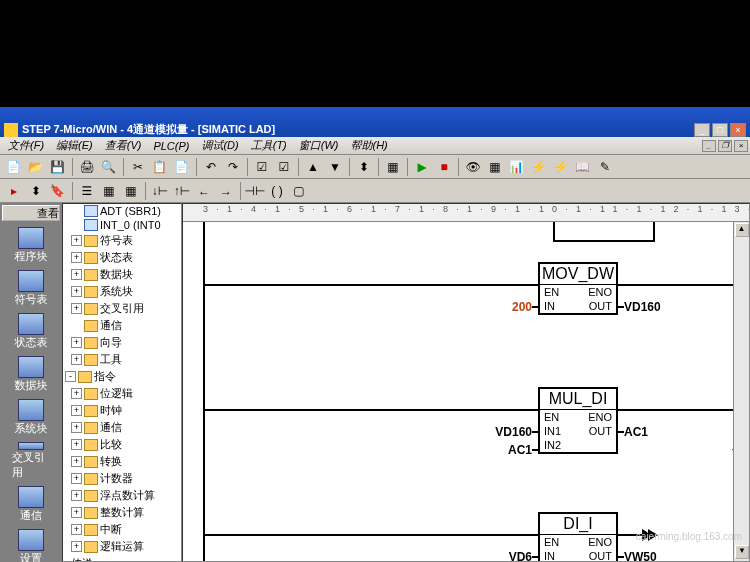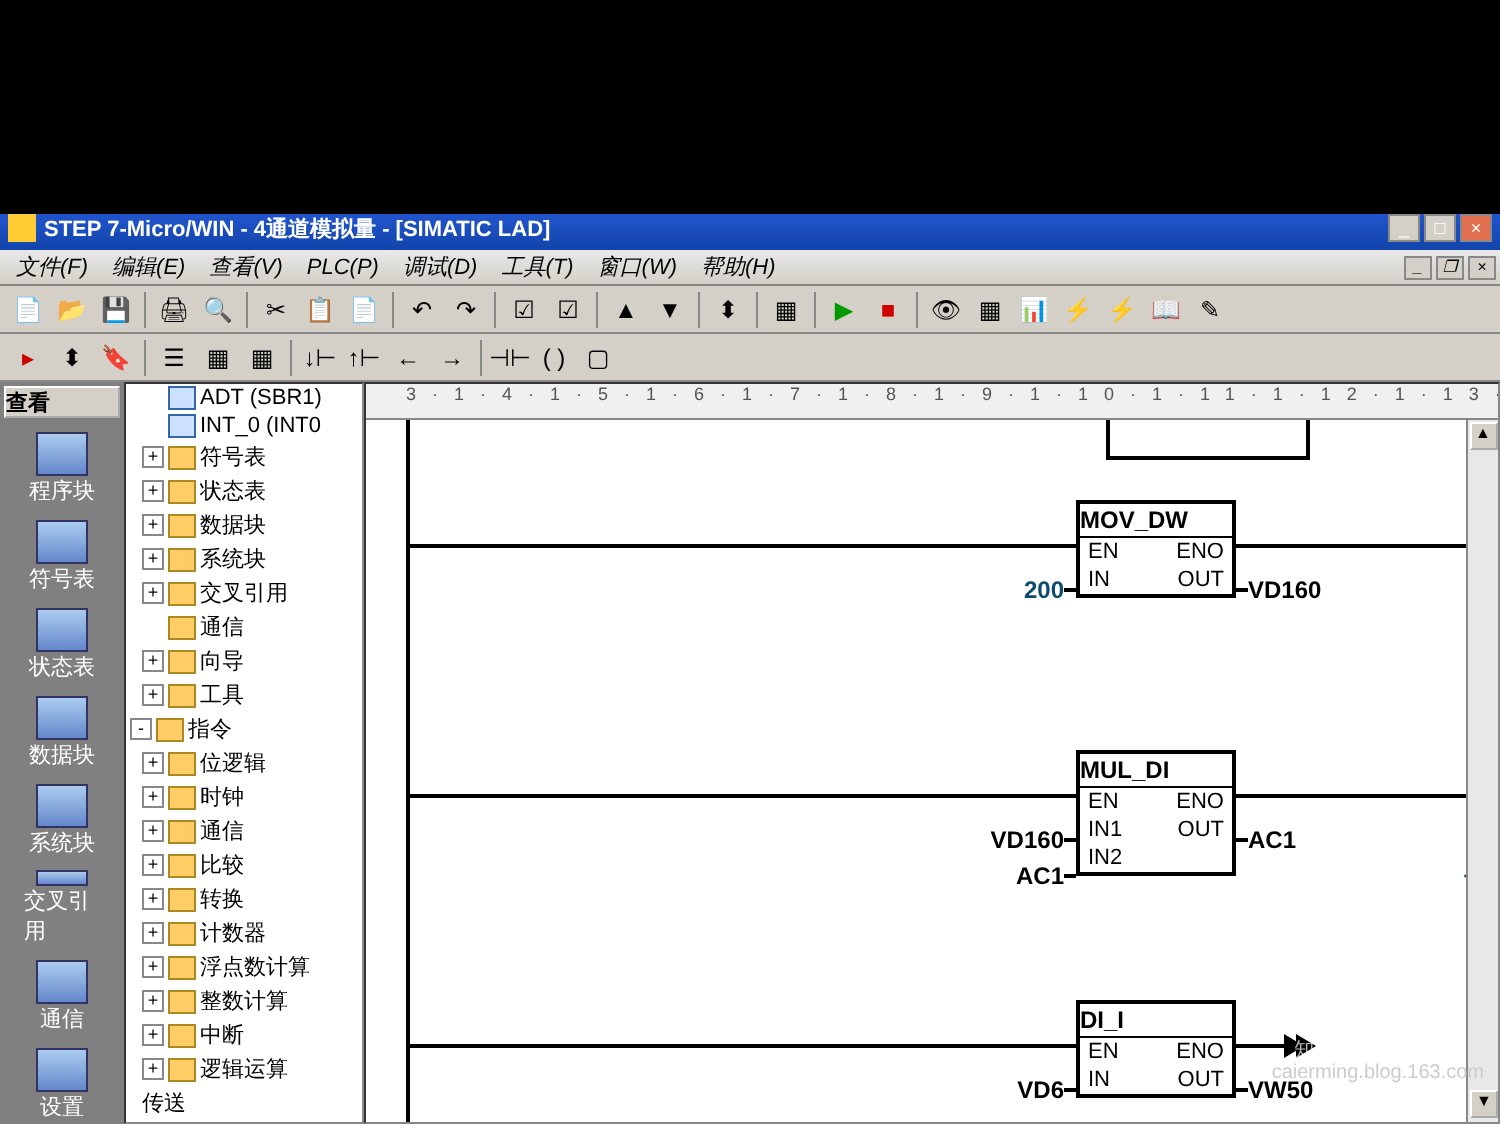"STEP 7-Micro/WIN - 4通道模拟量 -" .titlebar { align-items: flex-start -> flex-end; height: 18px -> 30px }
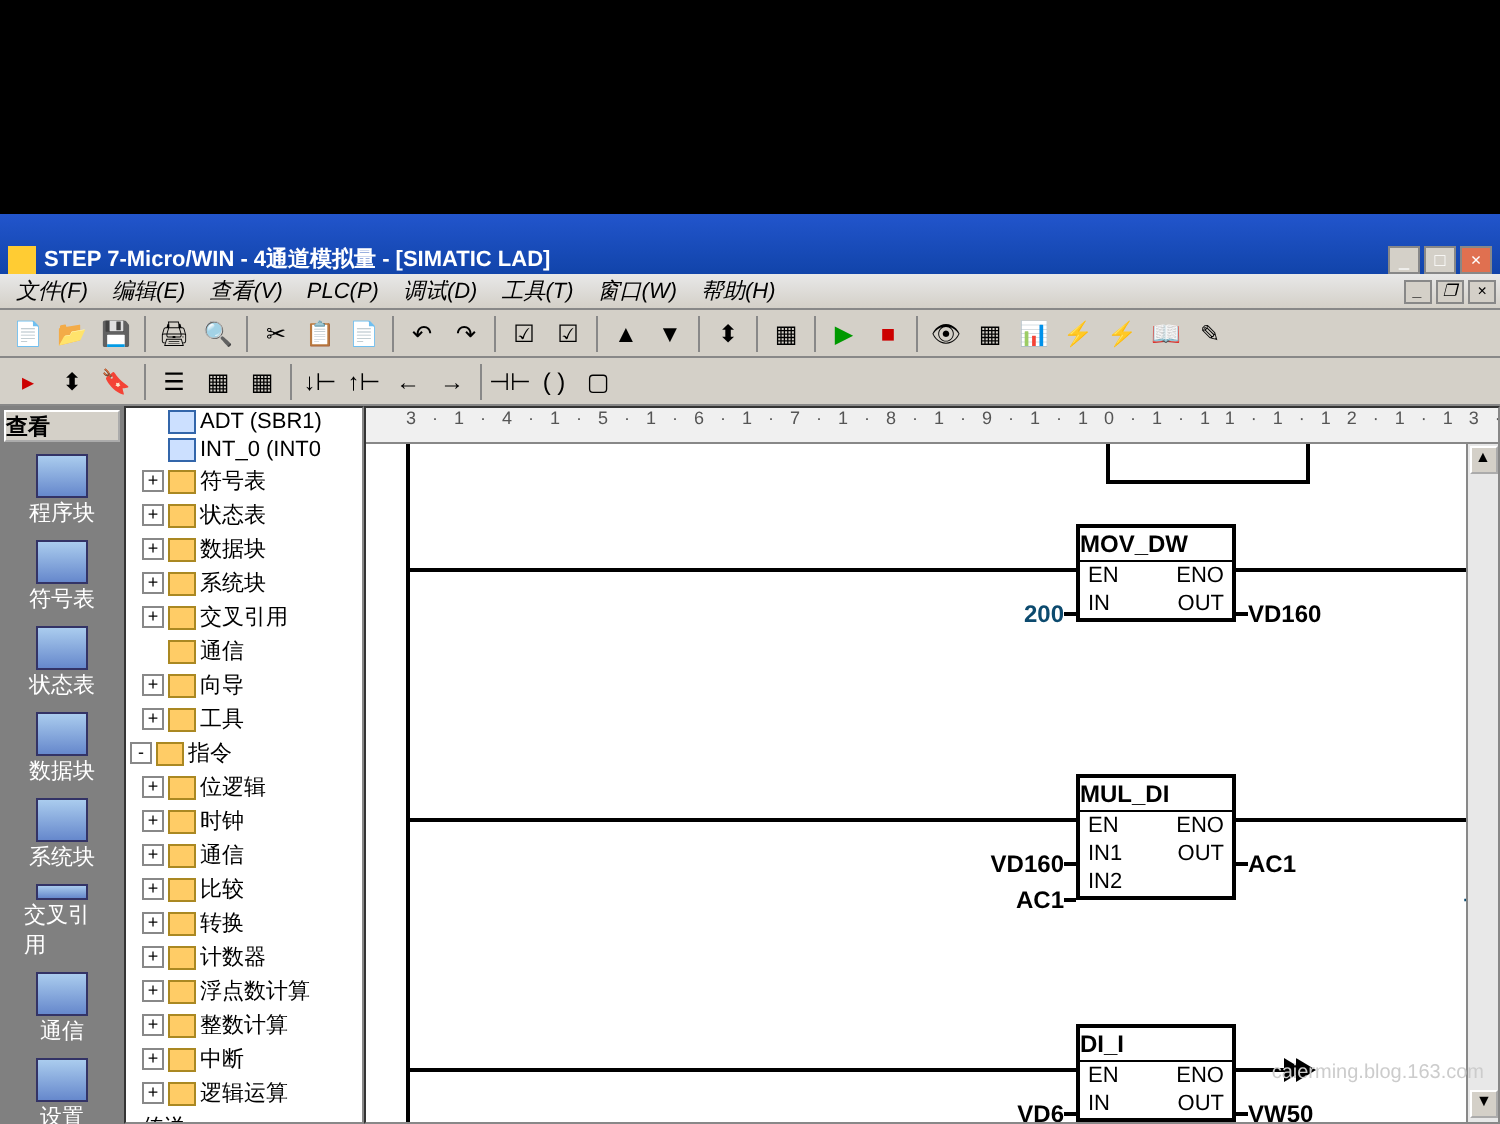"查看" .navbar .hdr { font-weight: bold -> none; text-align: left -> right }
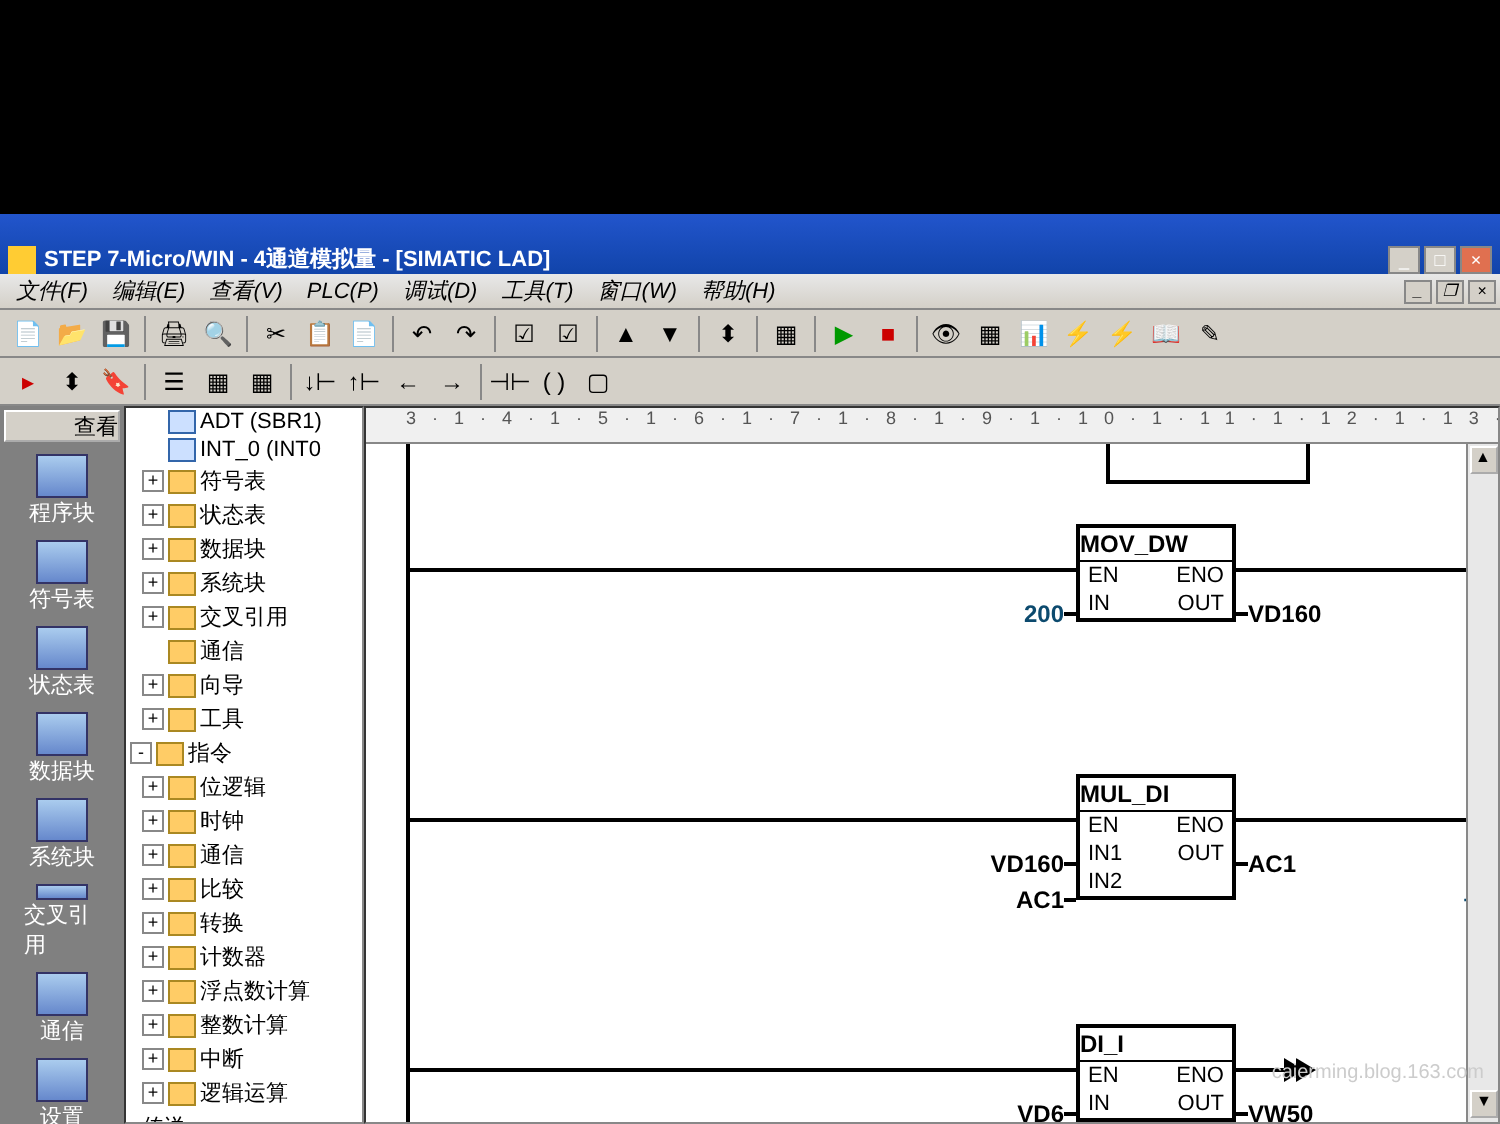"MOV_DW" .blk .bname { font-size: 12px -> 16px; font-weight: bold -> normal; text-align: none -> center }
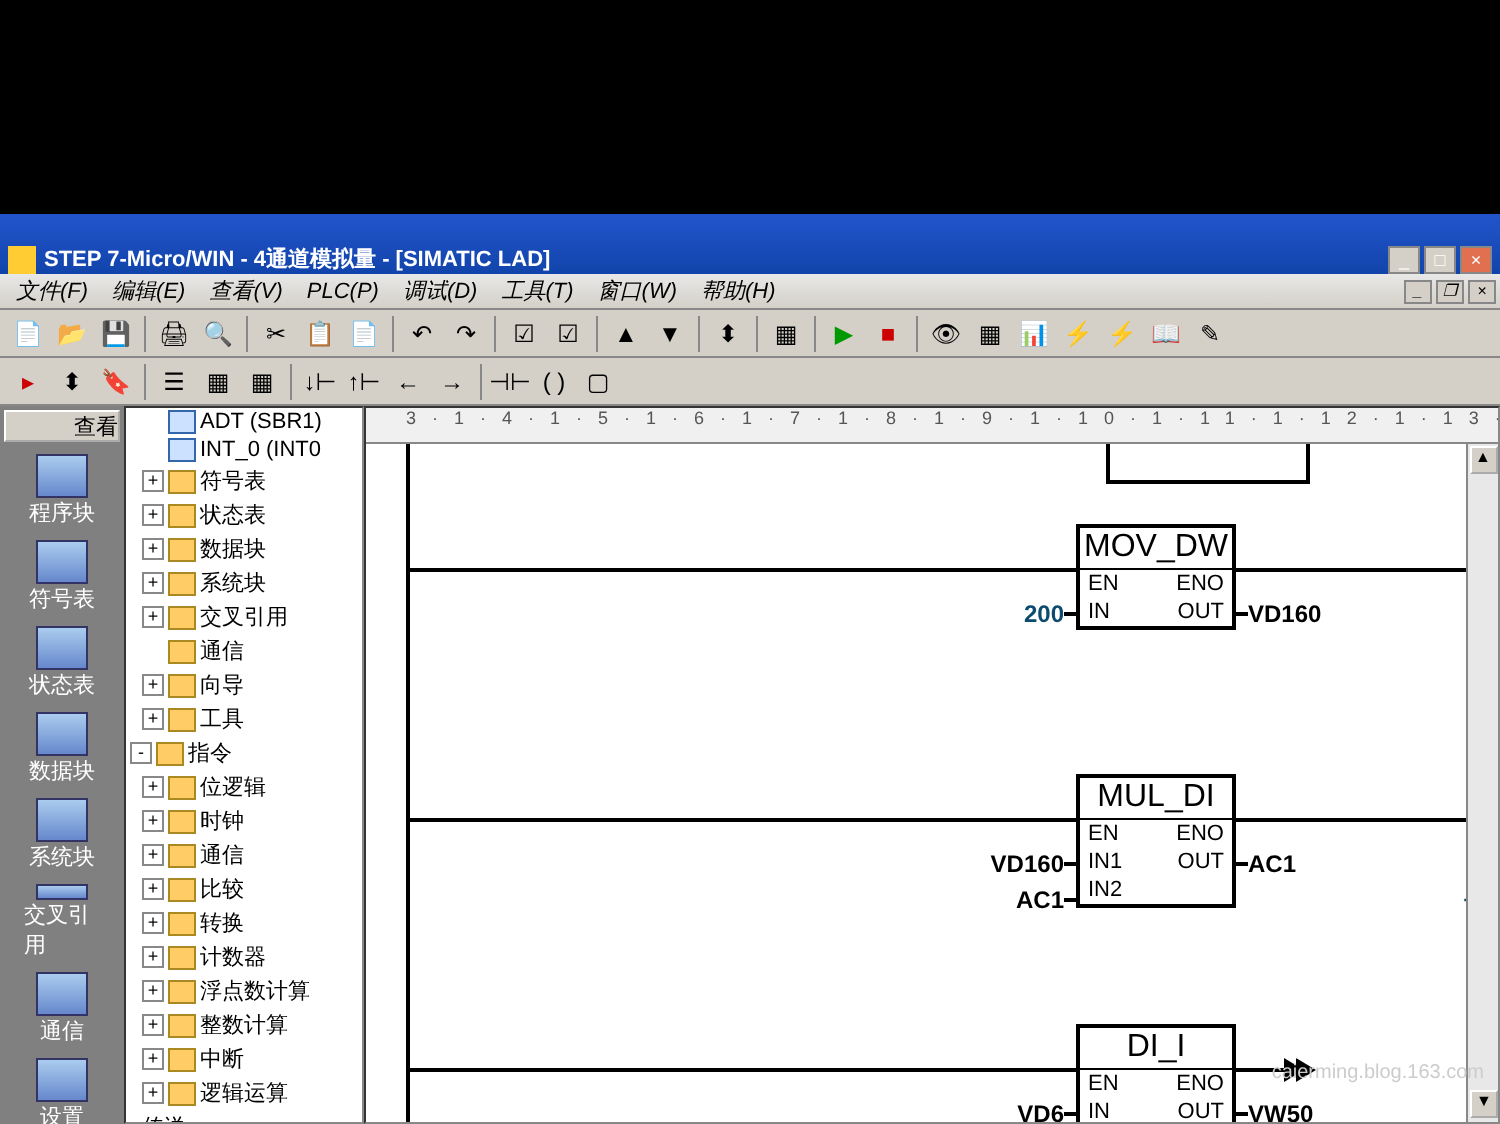"200" .lbl.y { color: #0c4a6e -> #c2410c }
